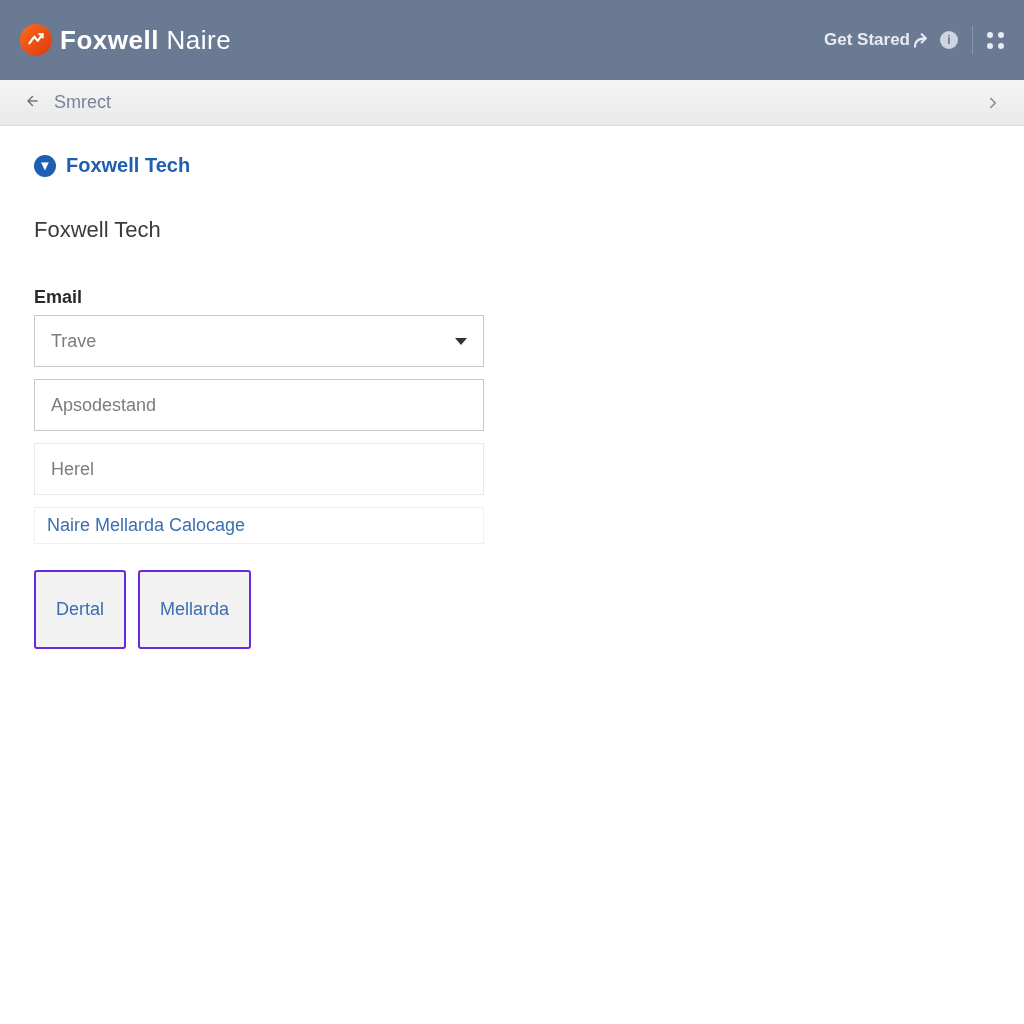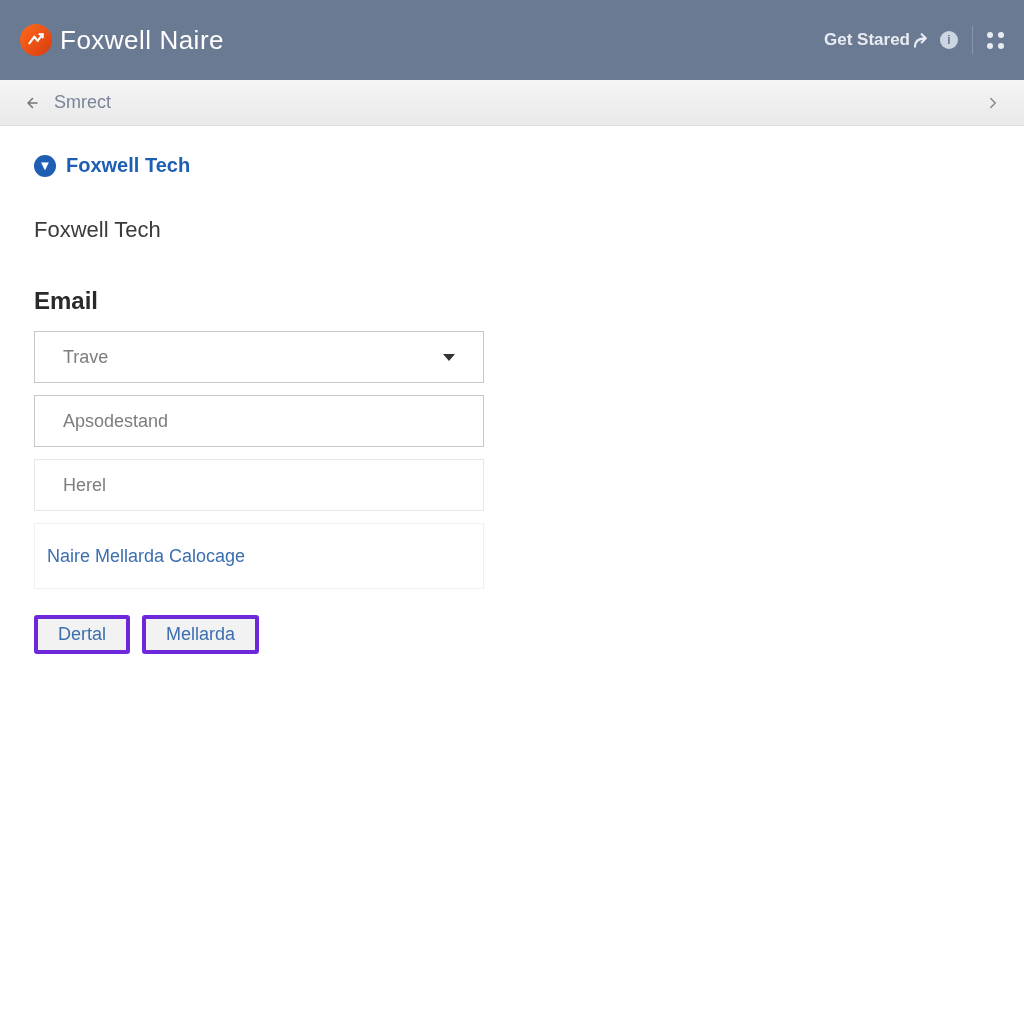"Foxwell" .logo-text .bold { font-weight: 400 -> 700 }
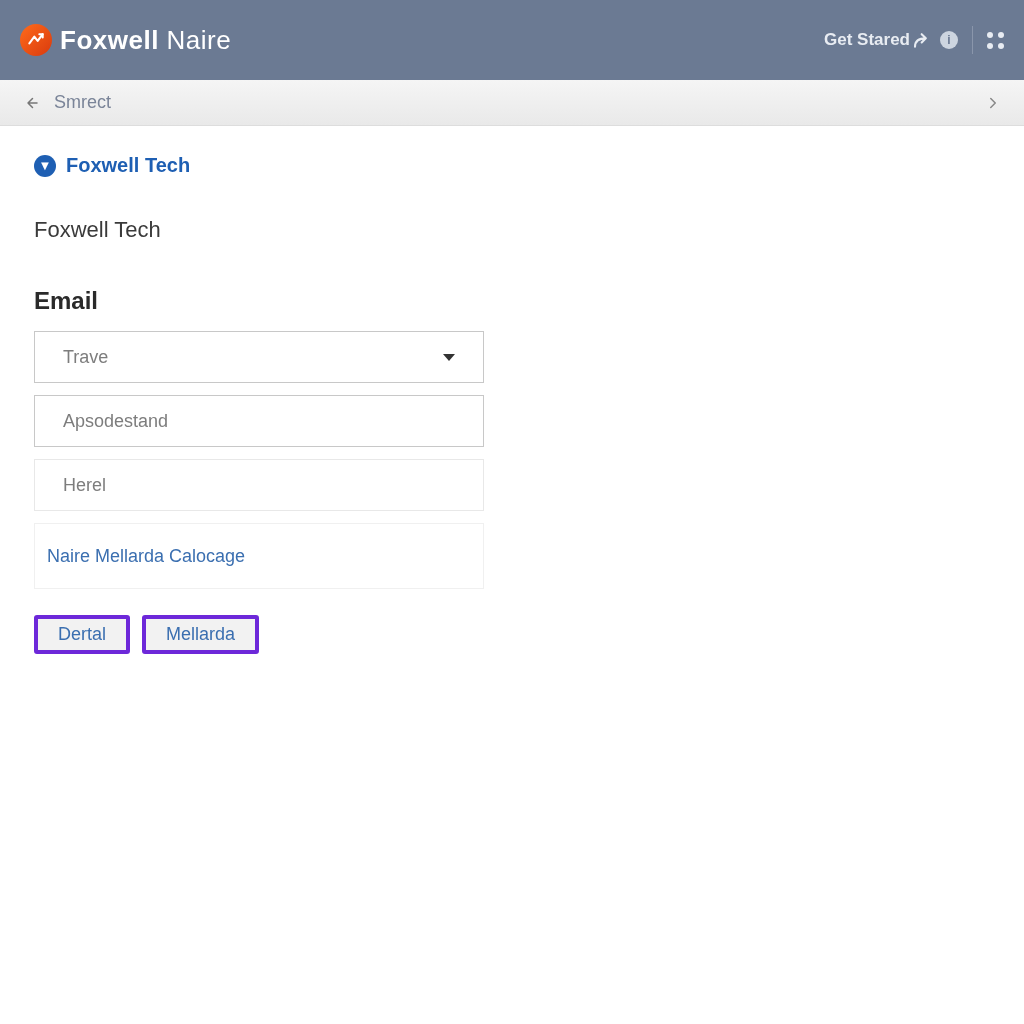"Smrect" .subbar-left { align-items: center -> none }
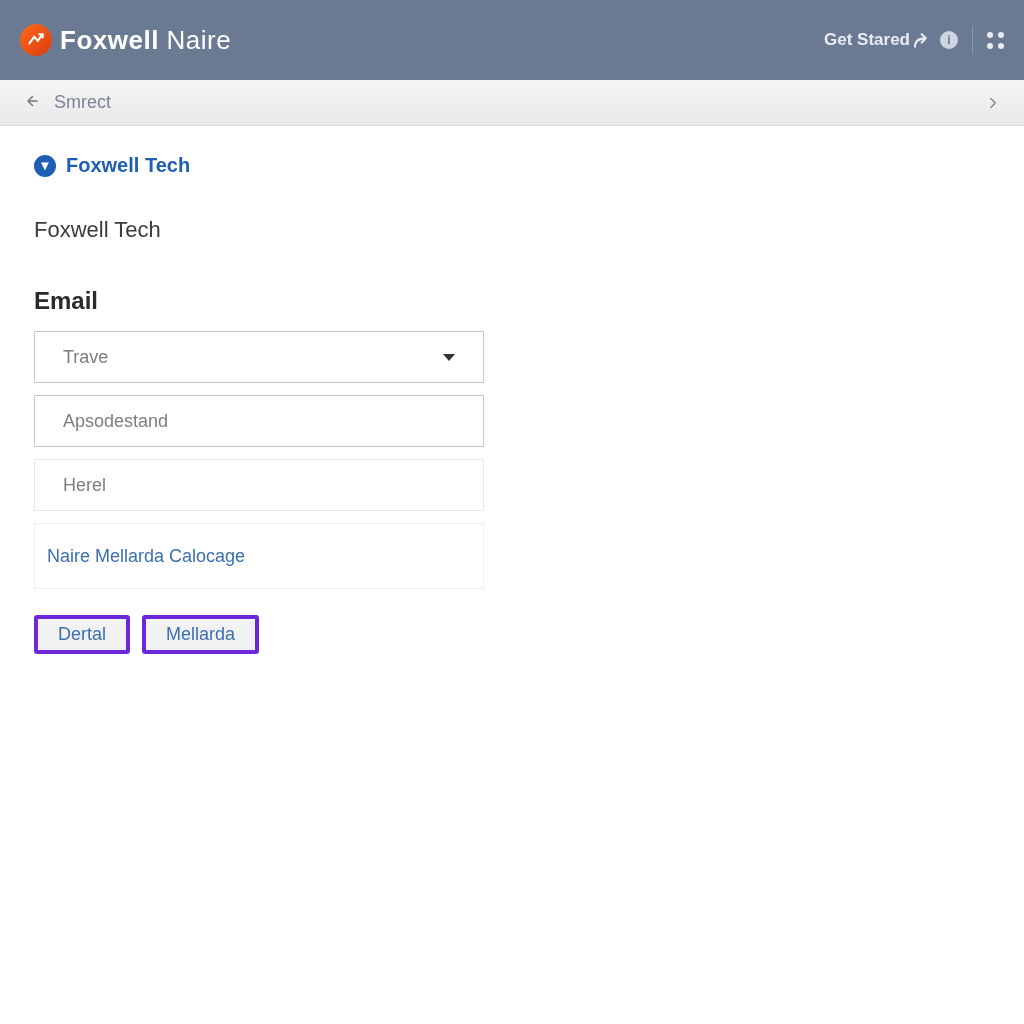"Email" .form-label { font-size: 24px -> 18px; margin-bottom: 16px -> 7px }
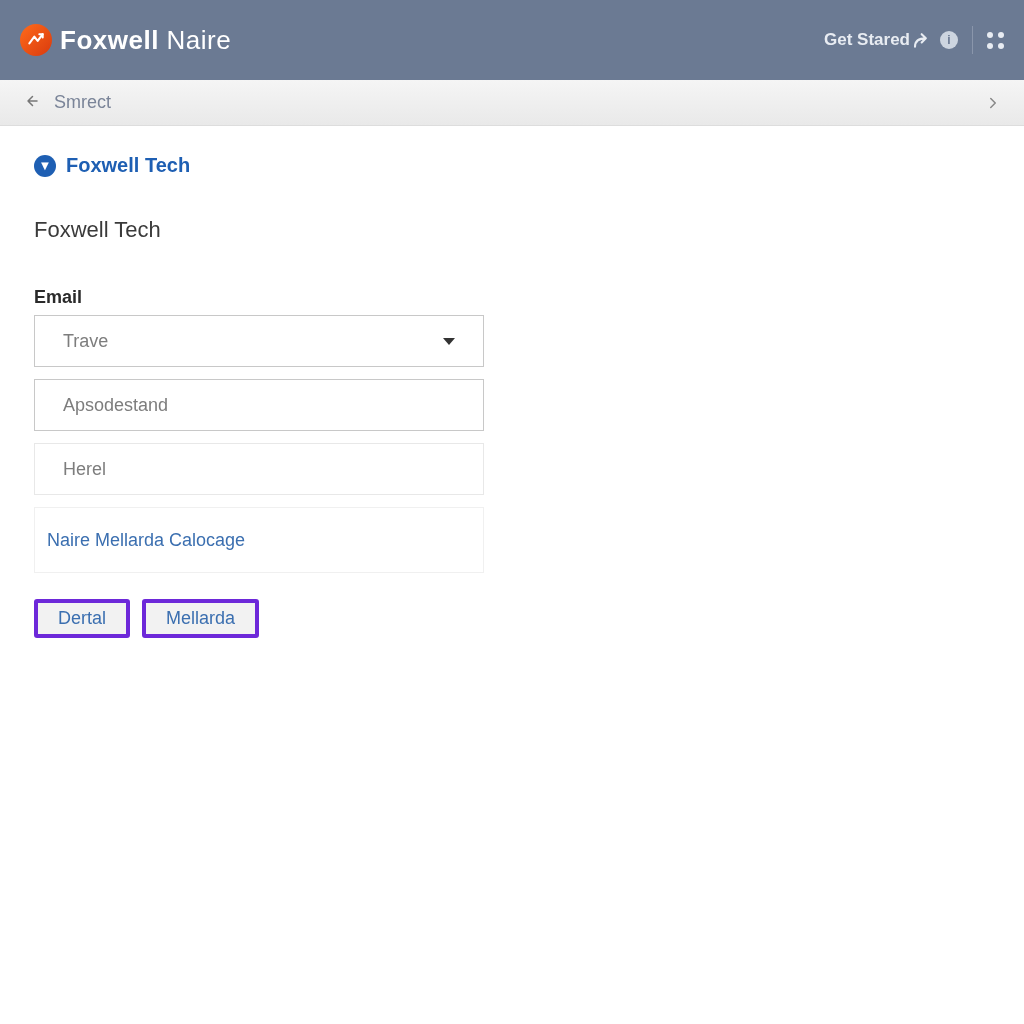"Trave" .select-box, .text-box { padding: 0 28px -> 0 16px }
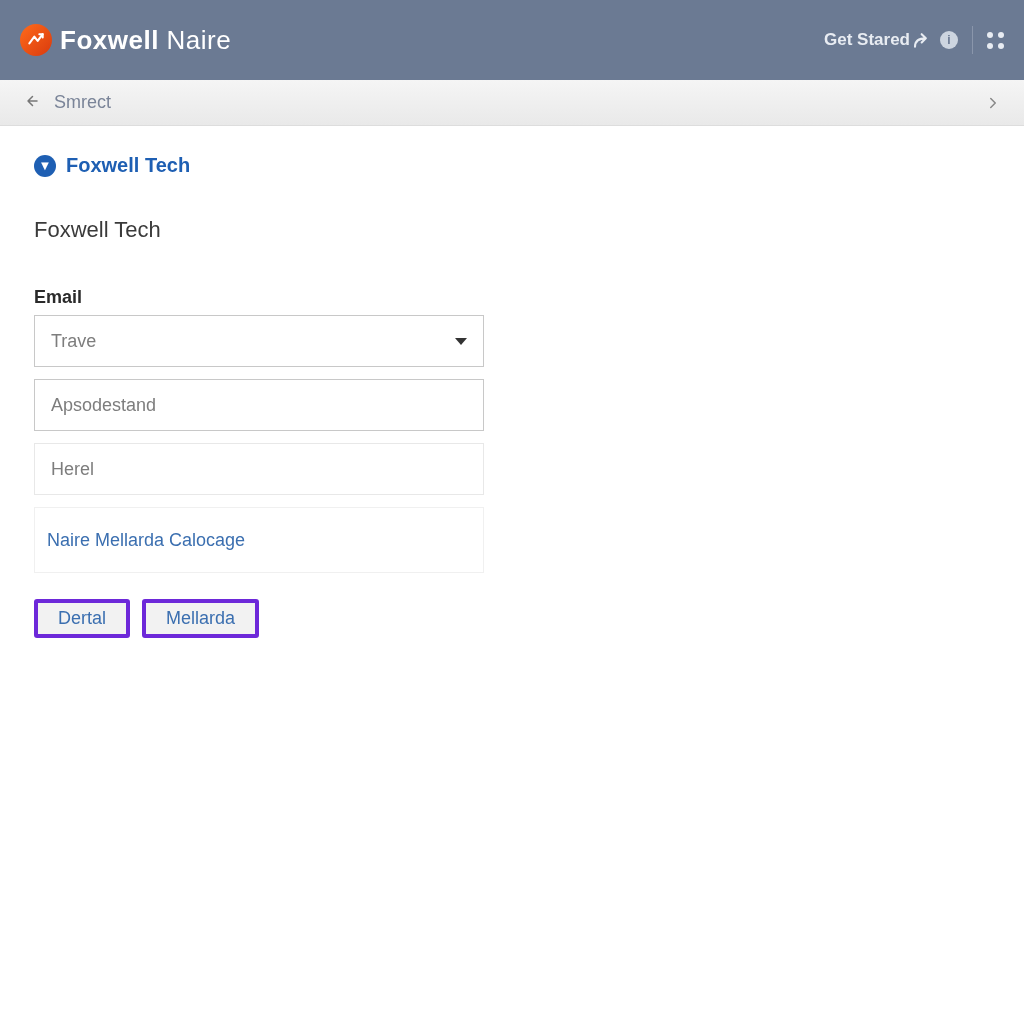"Naire Mellarda Calocage" .link-row { height: 66px -> 37px }
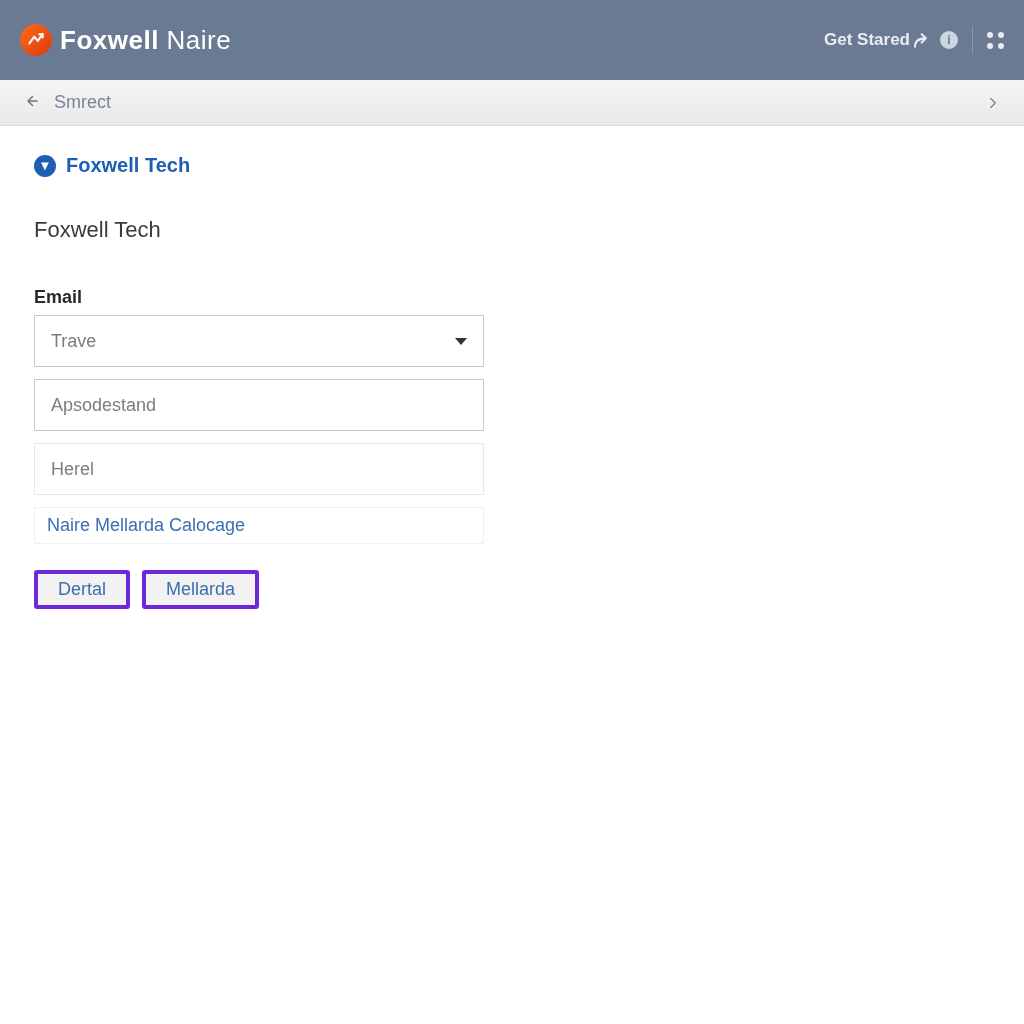"Dertal" .btn { border: 4px solid #6d28d9 -> 2px solid #6d28d9; padding: 5px 20px -> 27px 20px }
